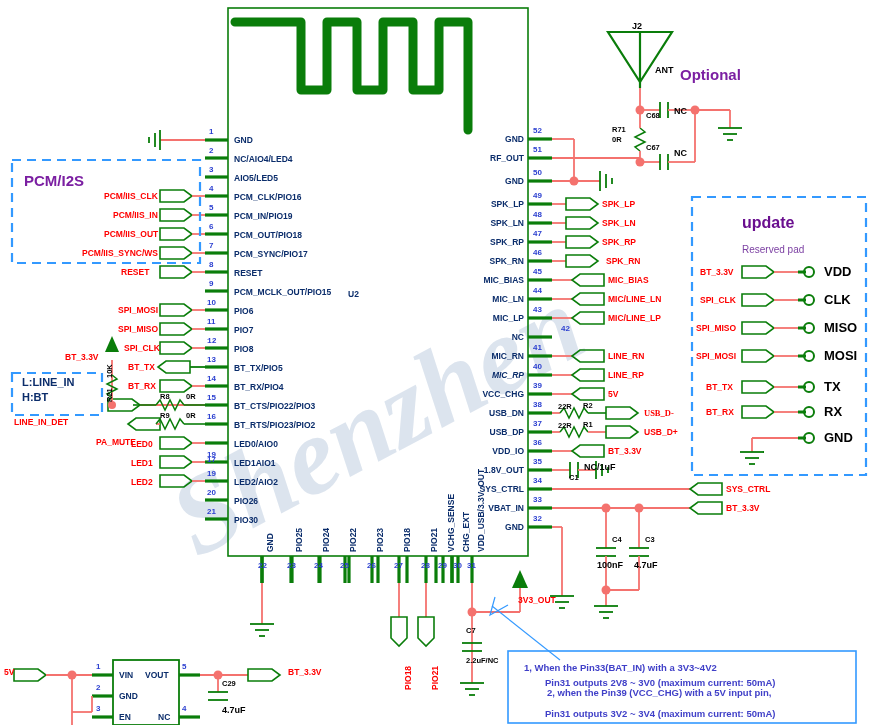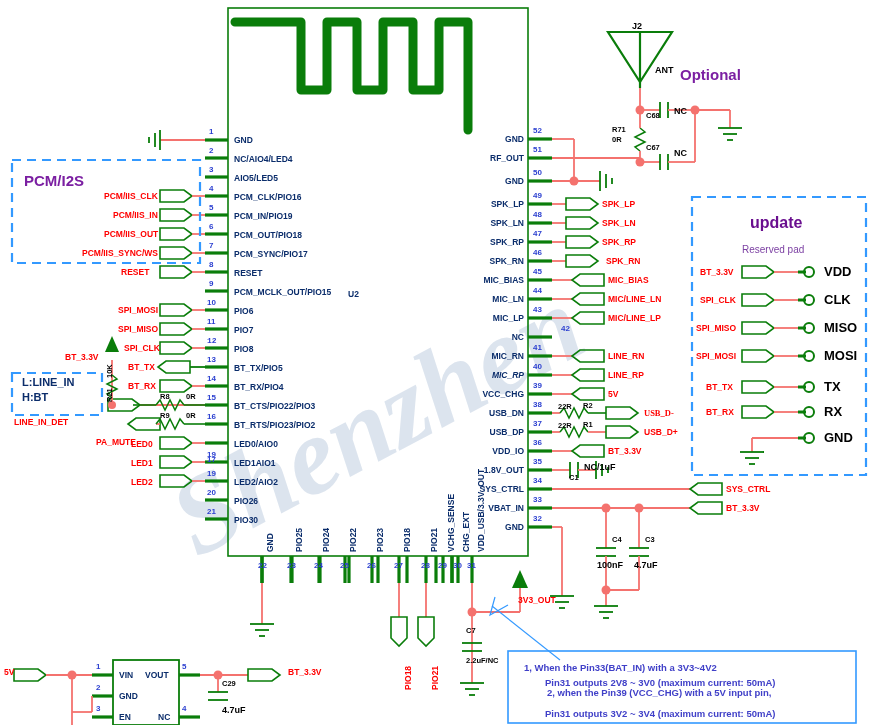"update" div.lbl { margin-left: 8px -> none }
